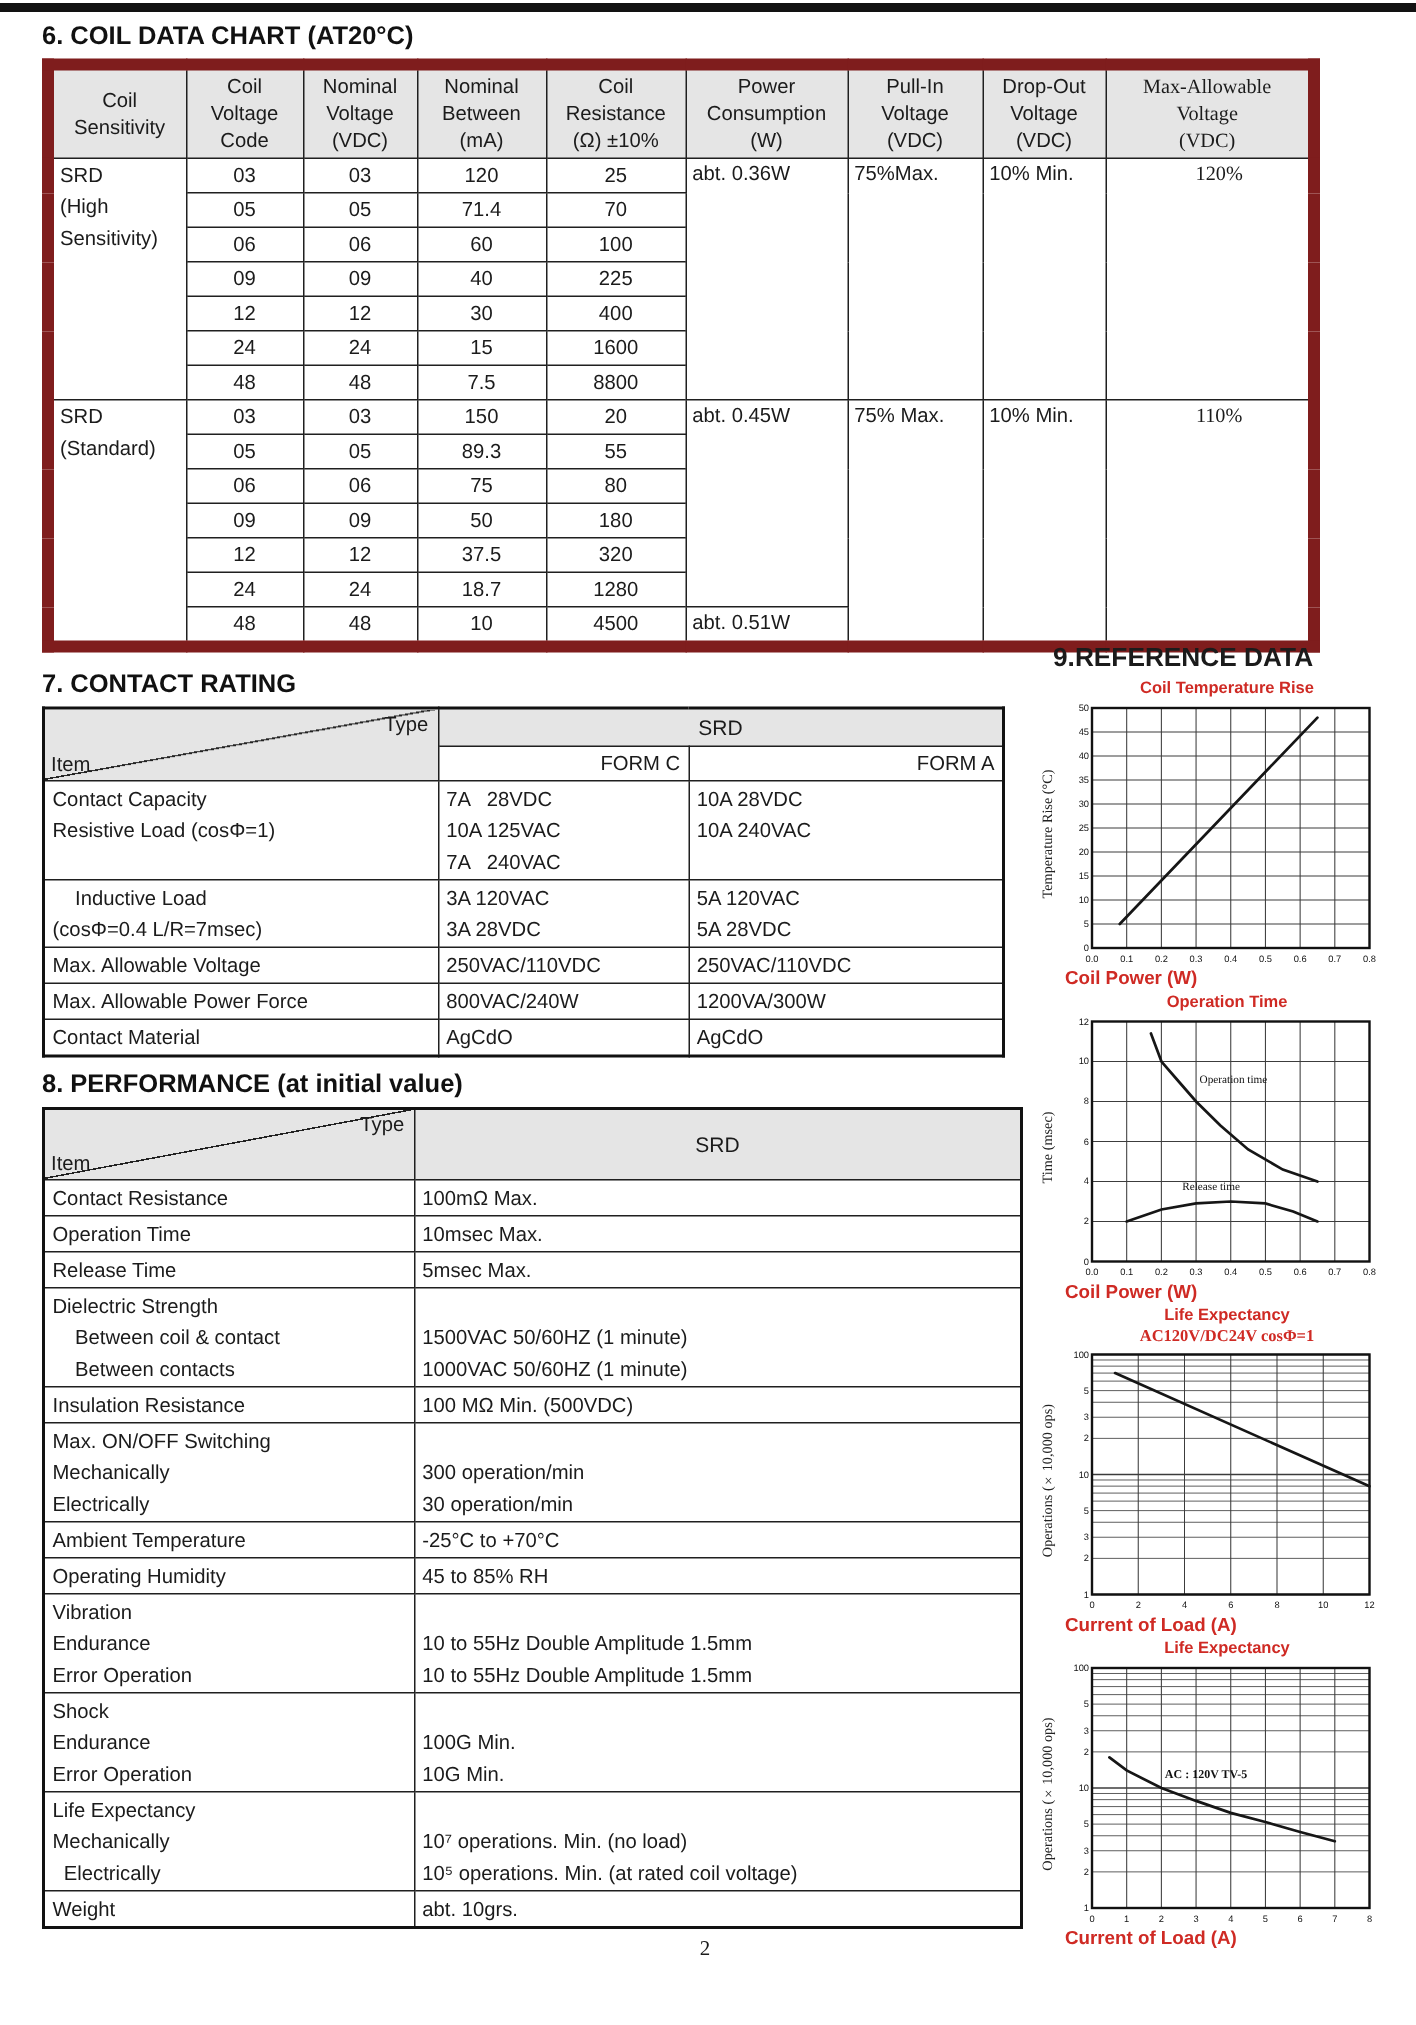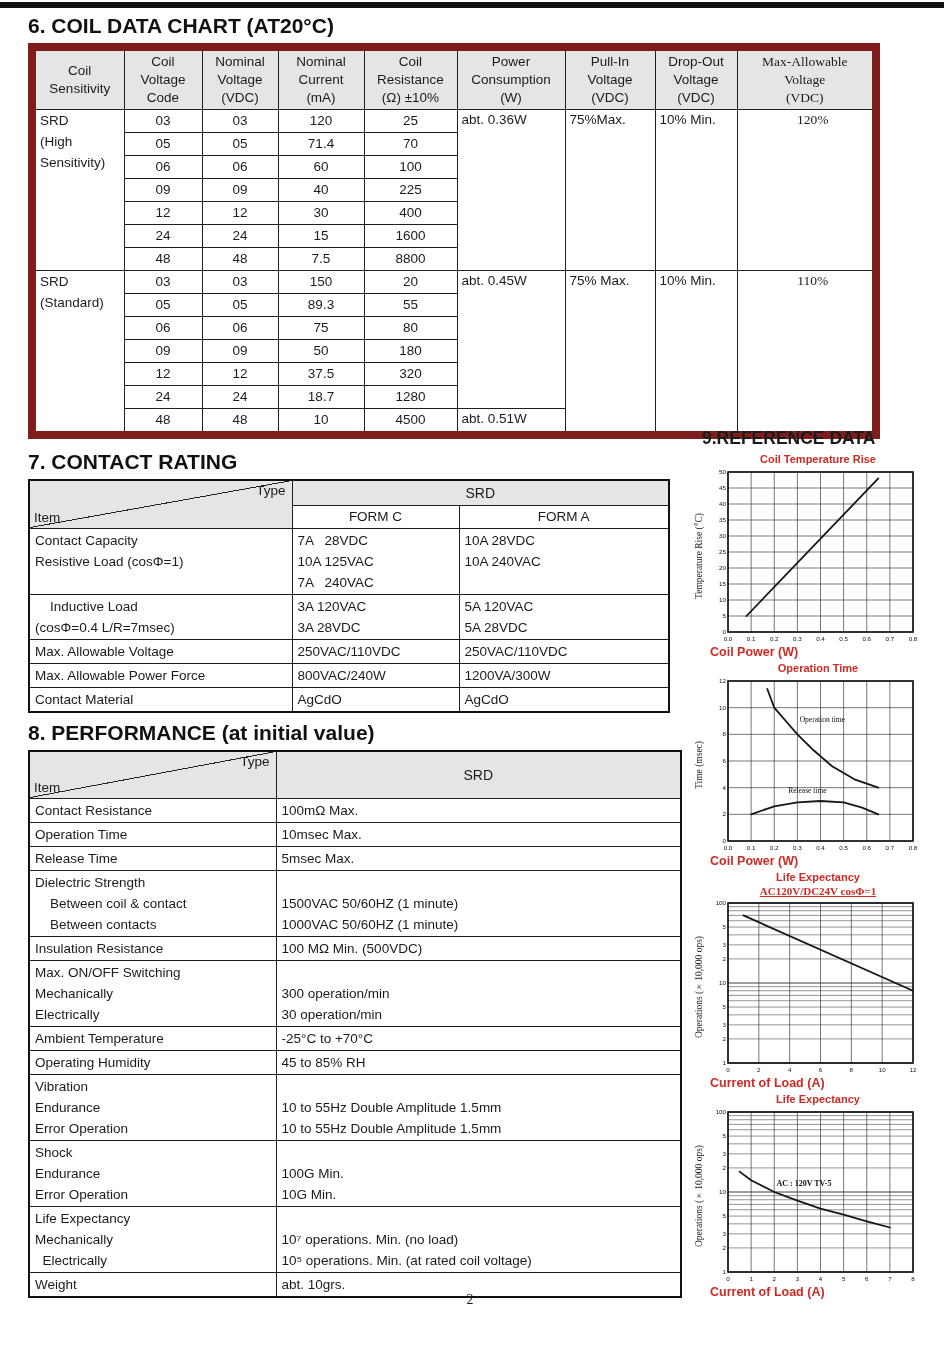"6. COIL DATA CHART (AT20°C)" h2.sec { font-size: 21px -> 17px }
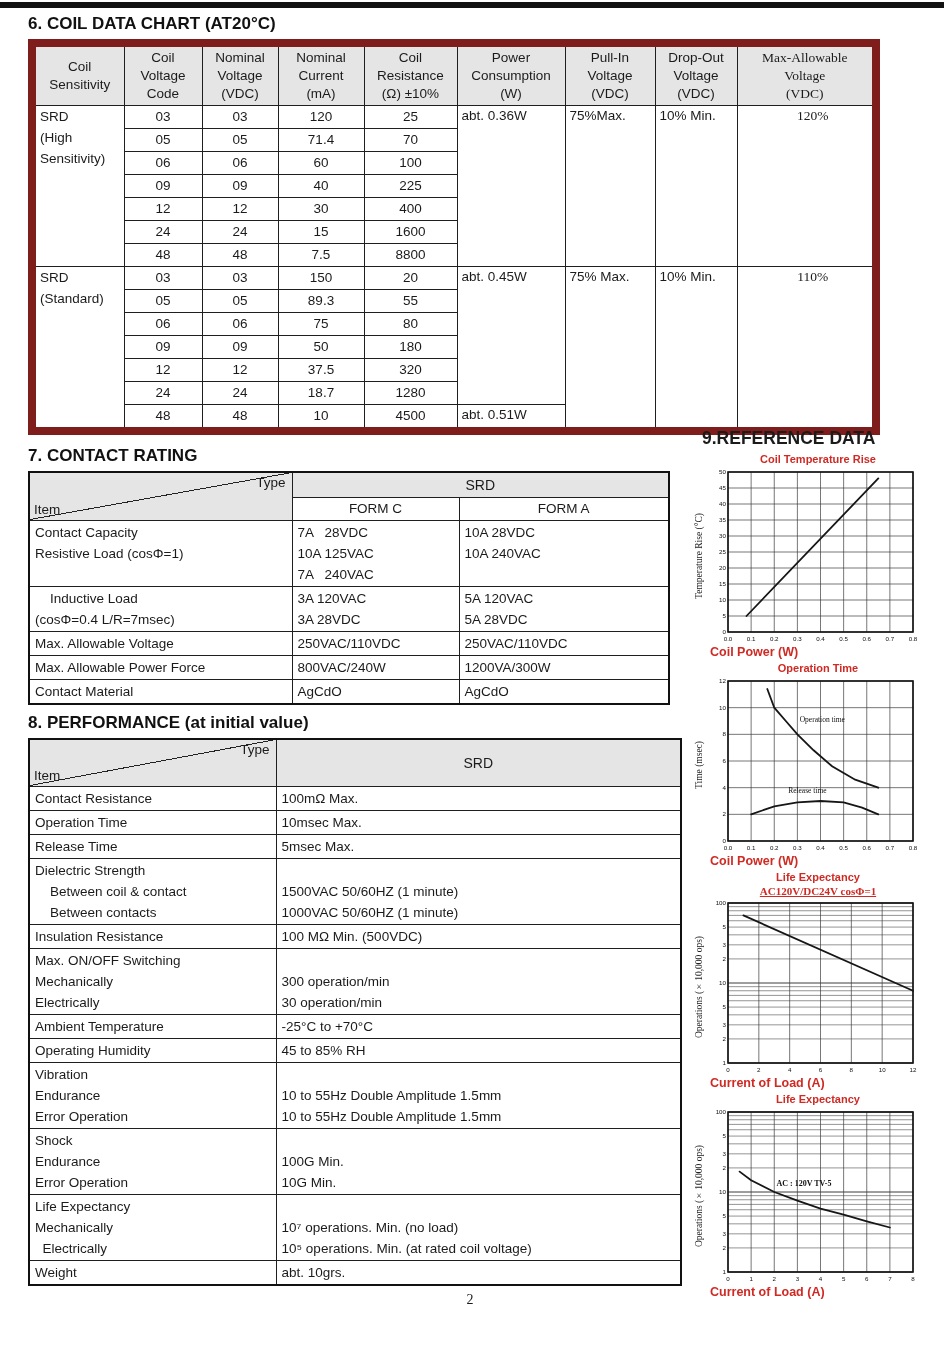"Current" div.ln { text: Current -> Between }
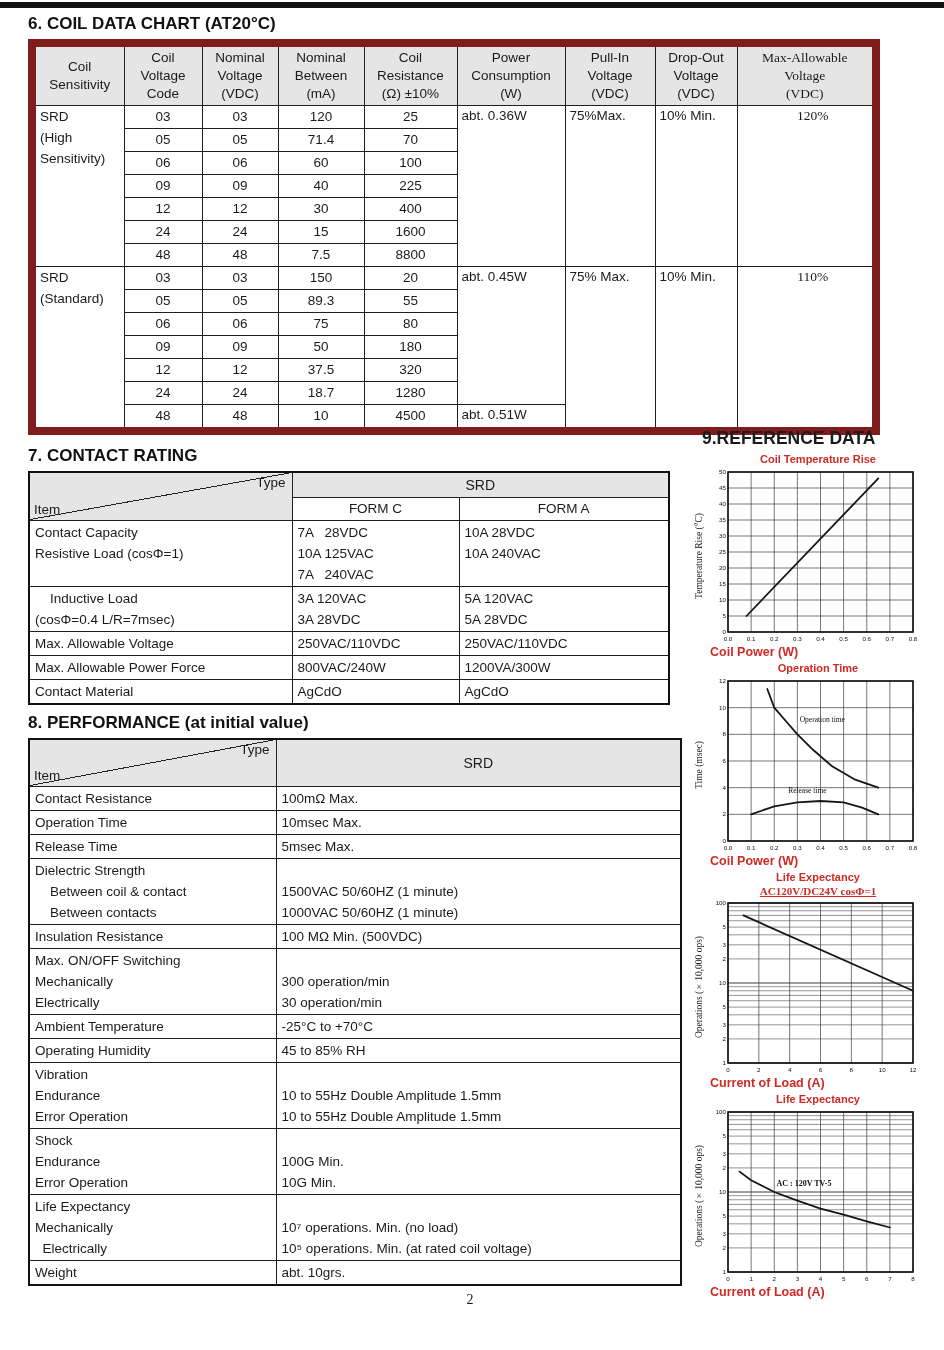"FORM C" .sub-hd { text-align: center -> right }
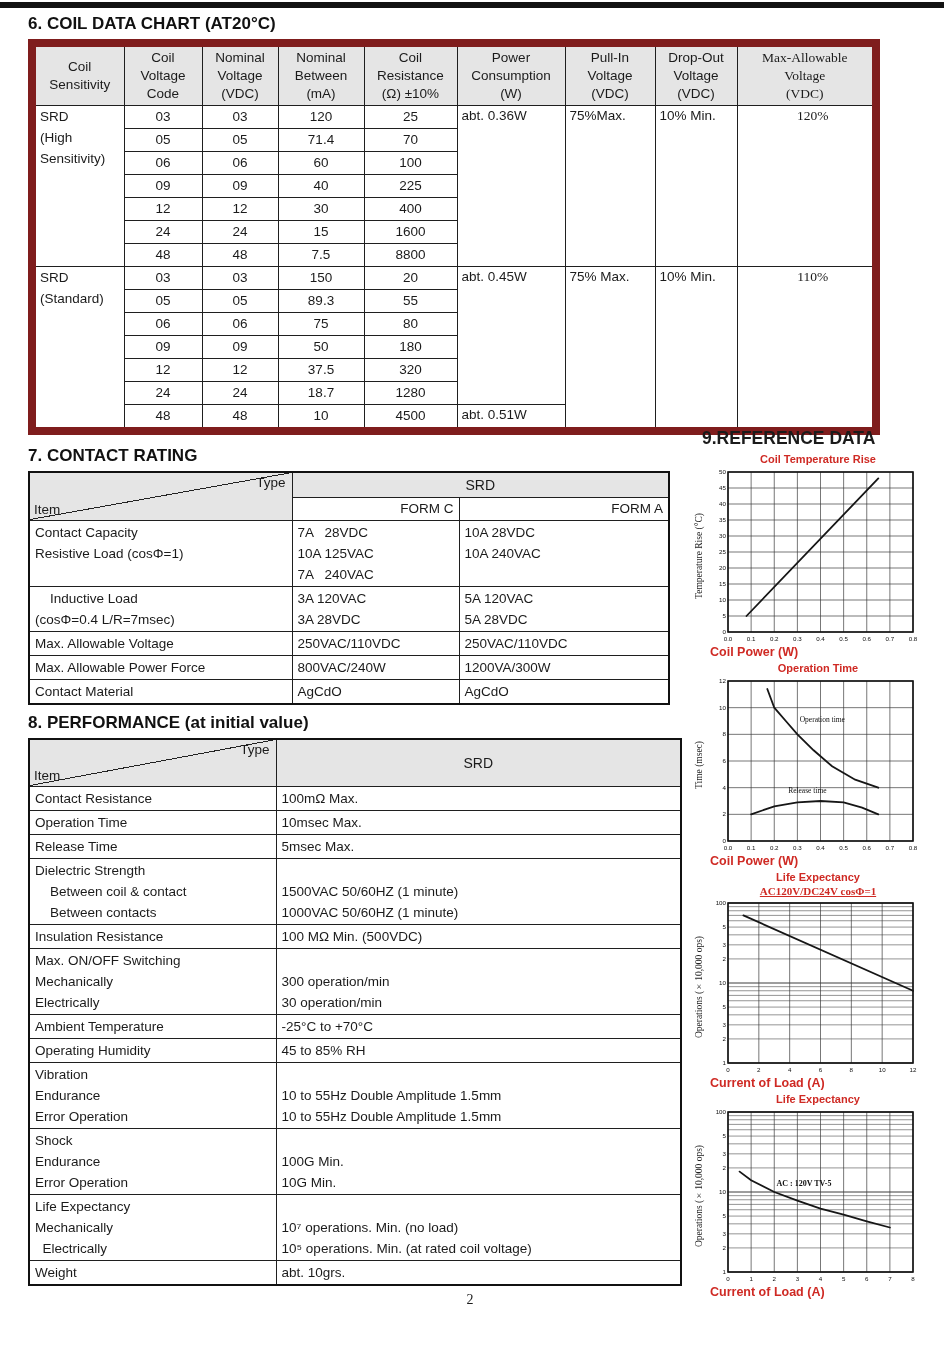"AC120V/DC24V cosΦ=1" div.chart-subtitle { text-decoration: underline -> none }
